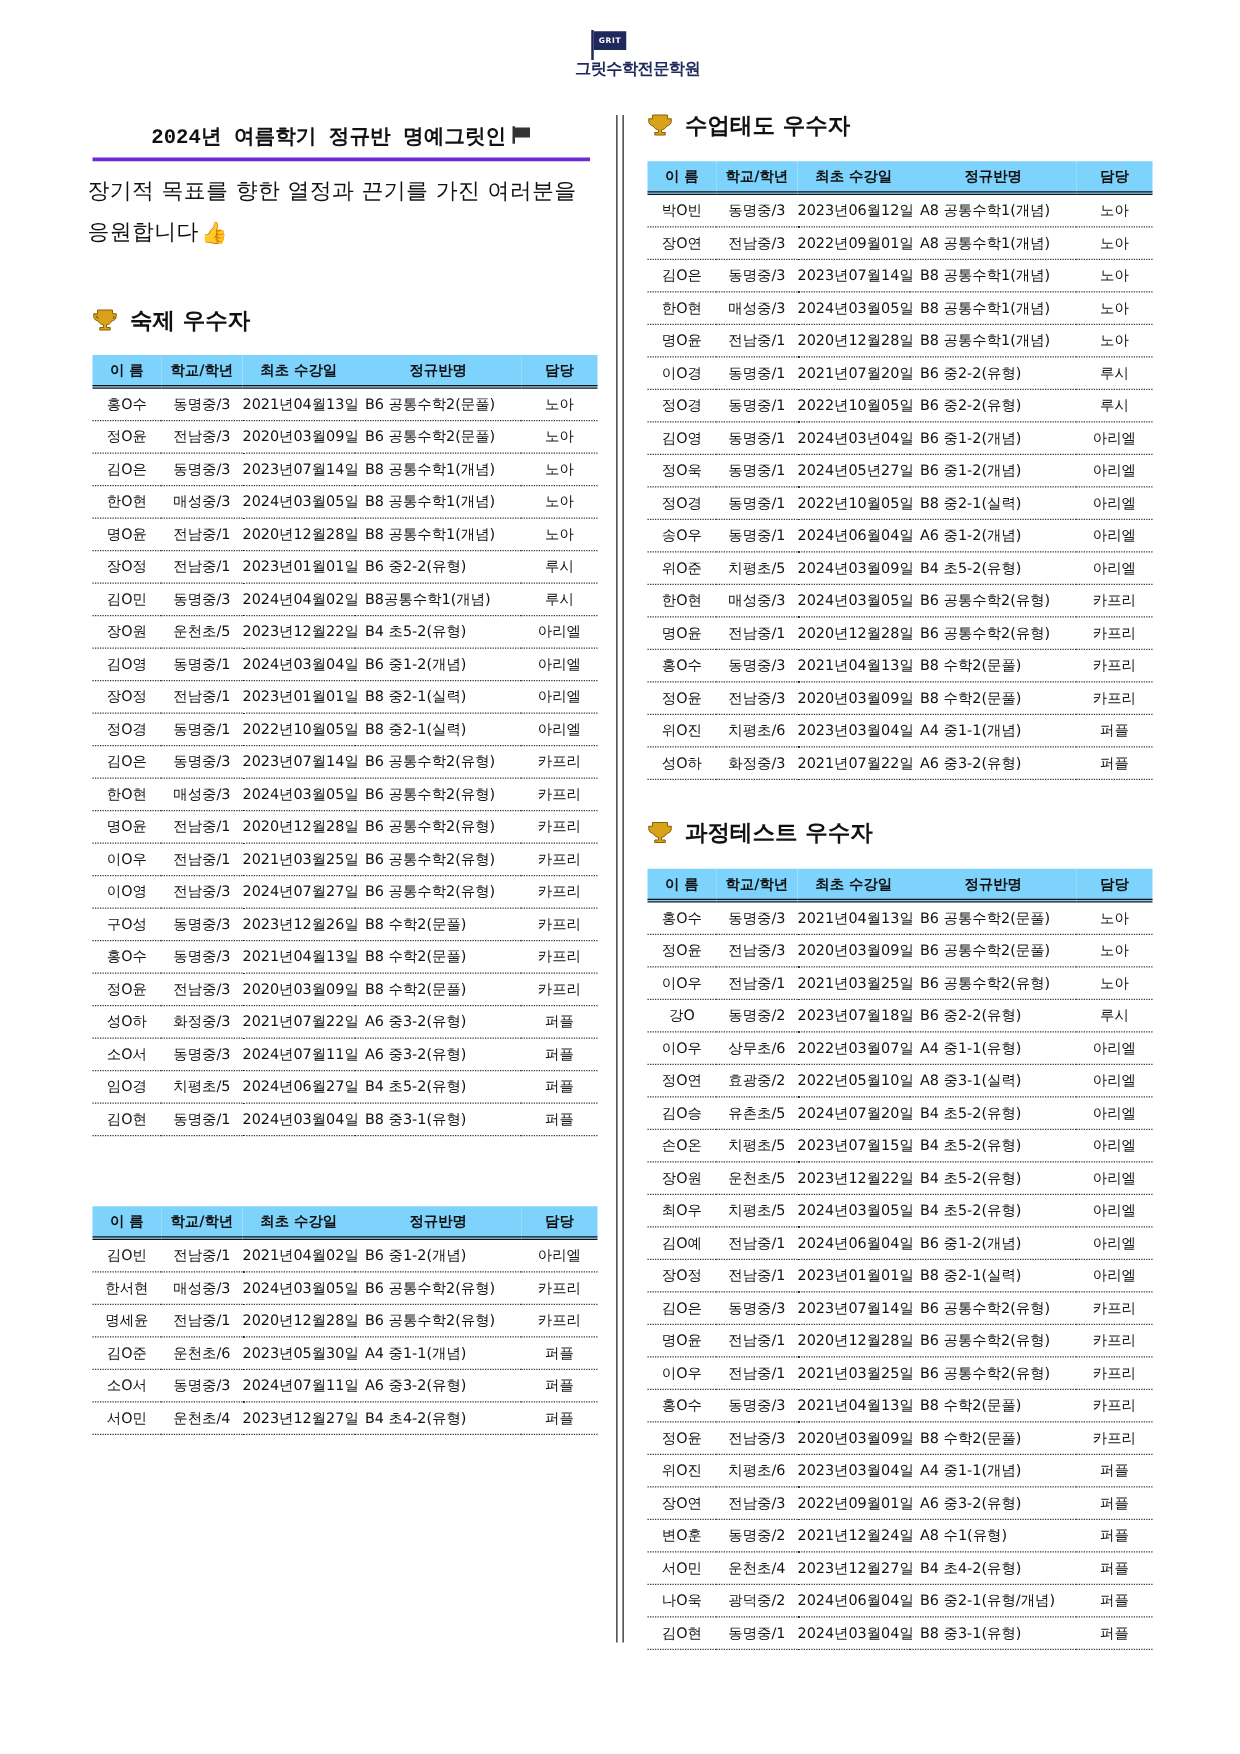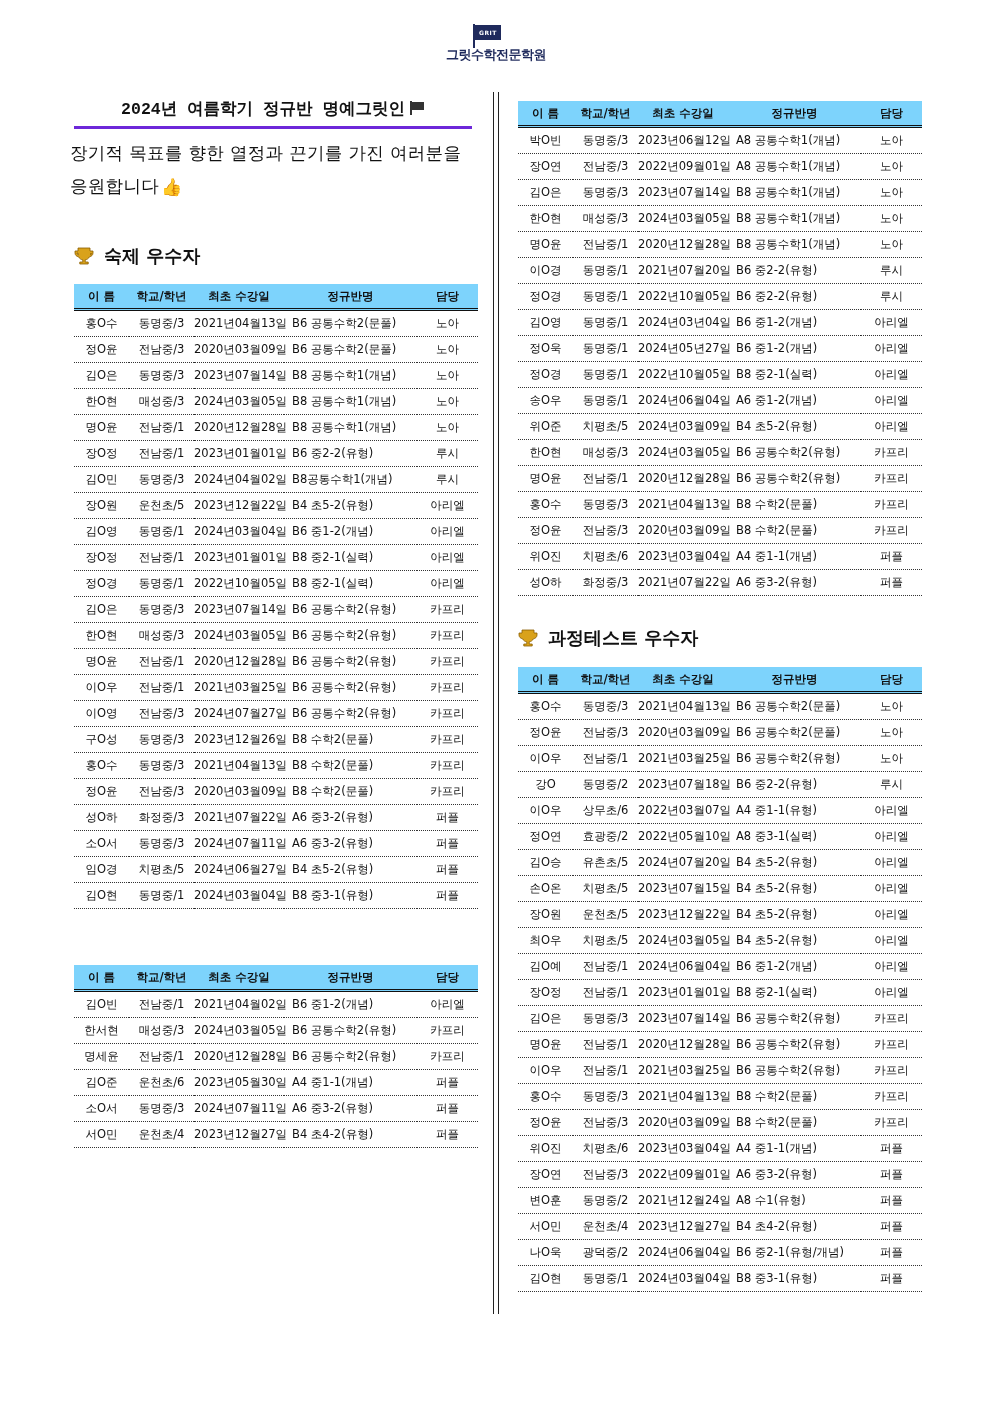"그릿수학전문학원" .logo .name { left: 0 -> 14px }
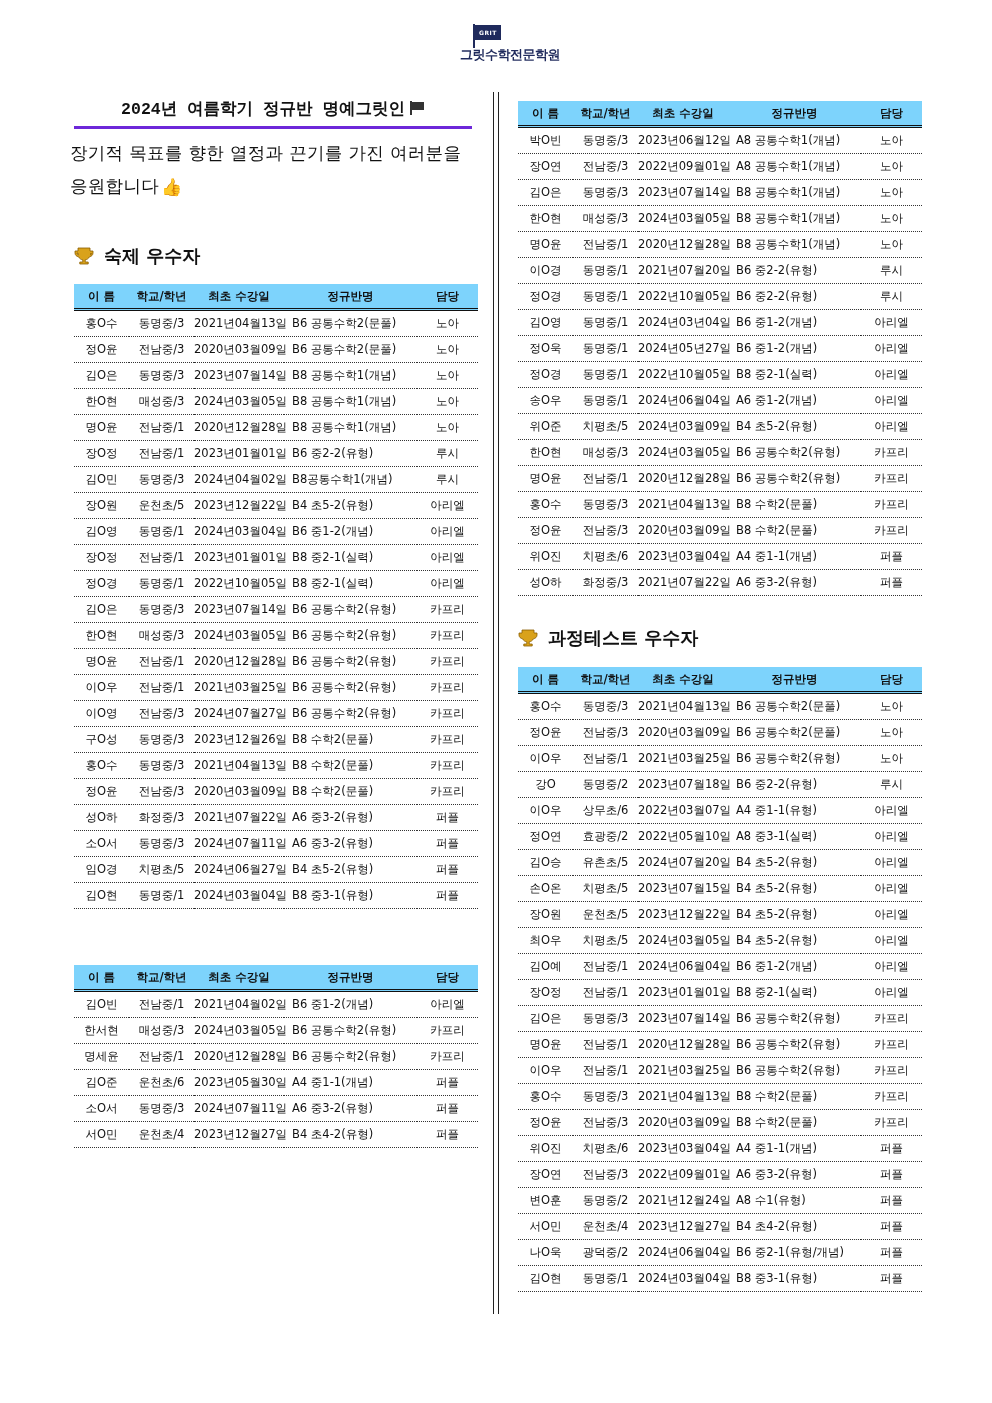"수업태도 우수자" div.section-title { html: none -> <div> <span> <svg> <path></path> </svg> </span> <span>수업태도 우수자</span> </div> }
